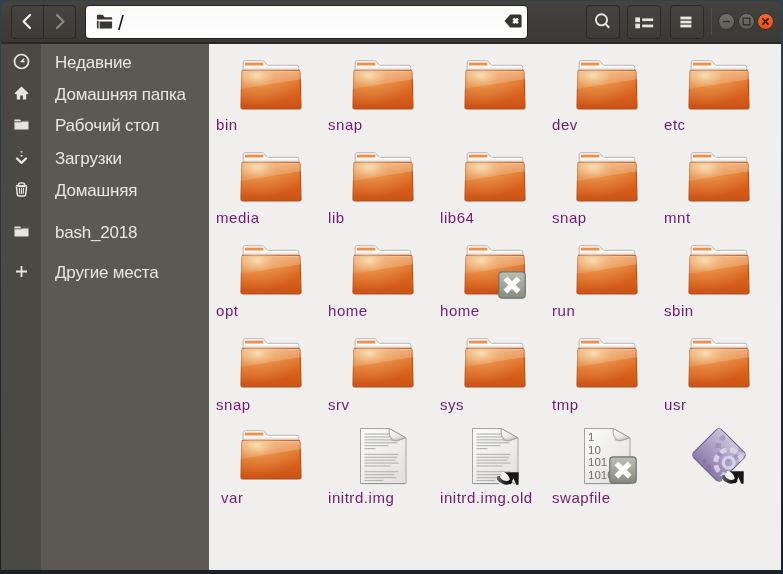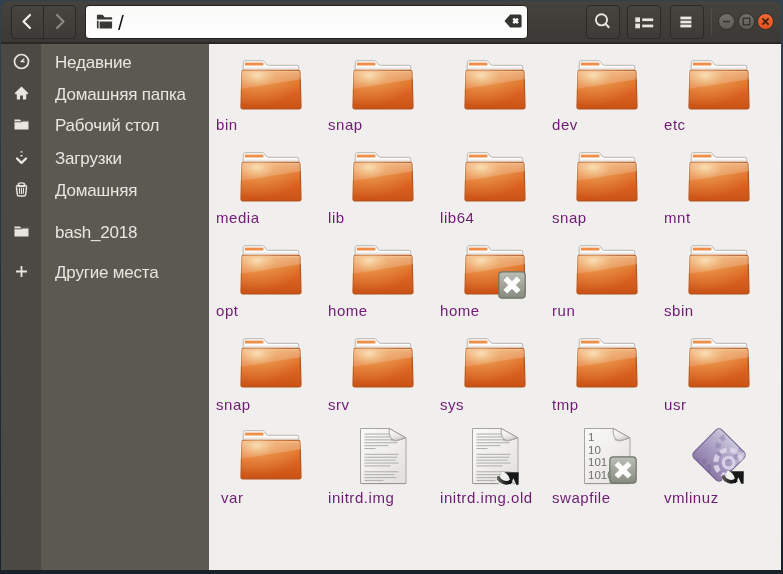"vmlinuz" div.lbl { html: <div>vmlinuz</div> -> none }
